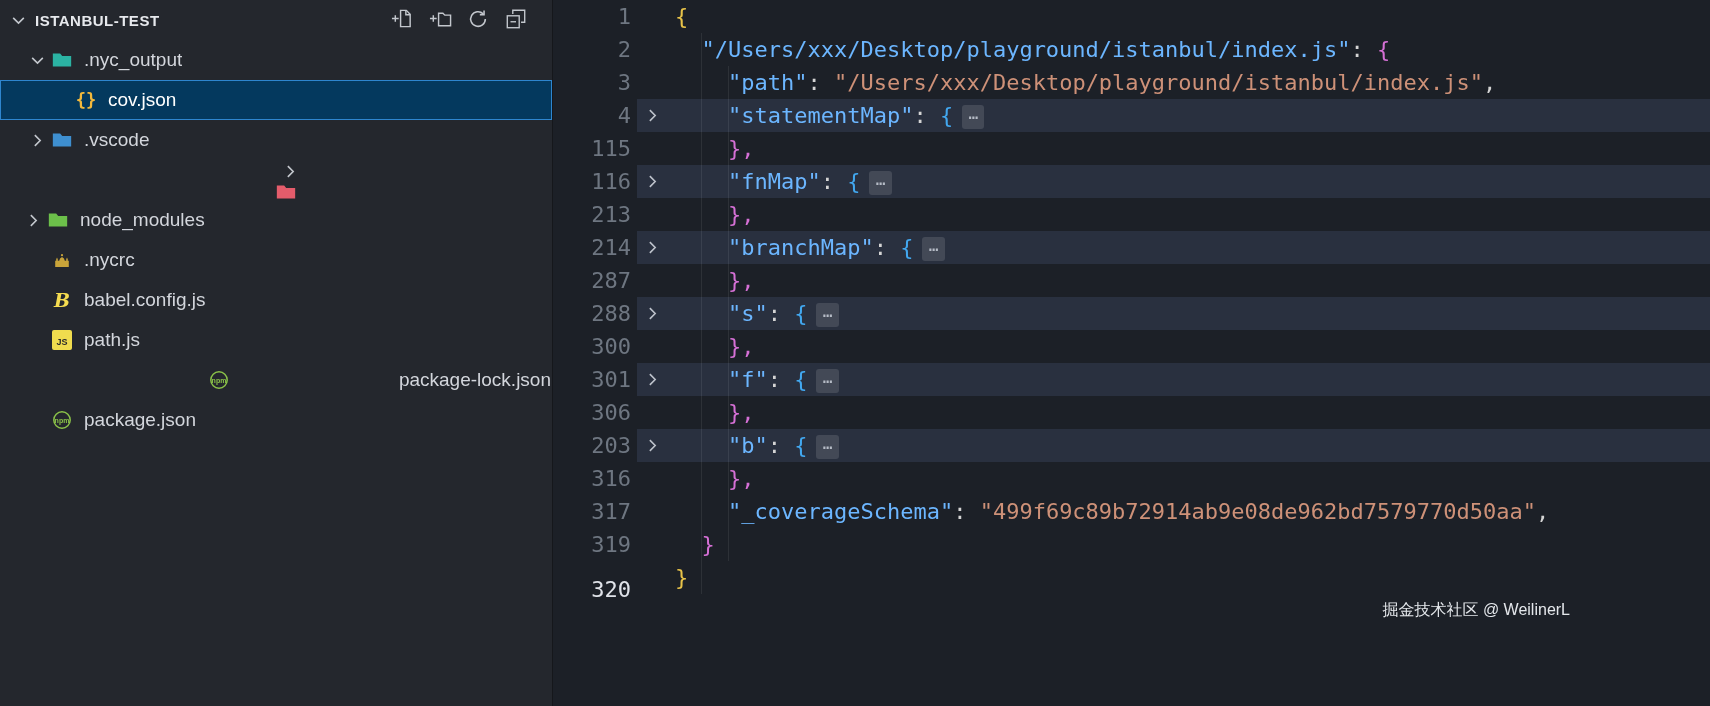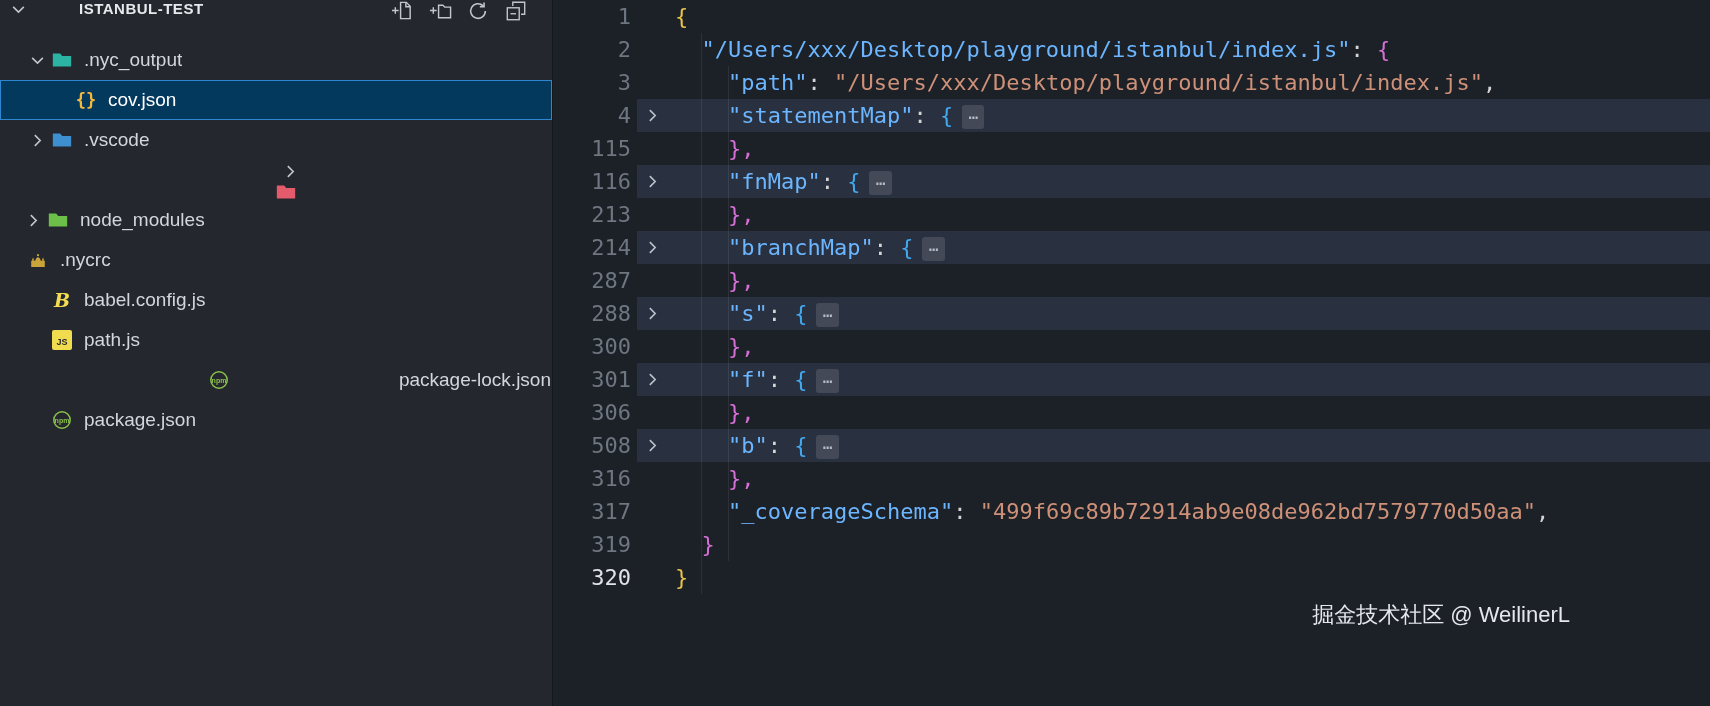"ISTANBUL-TEST" .sidebar-header { align-items: flex-start -> center; gap: 44px -> none }
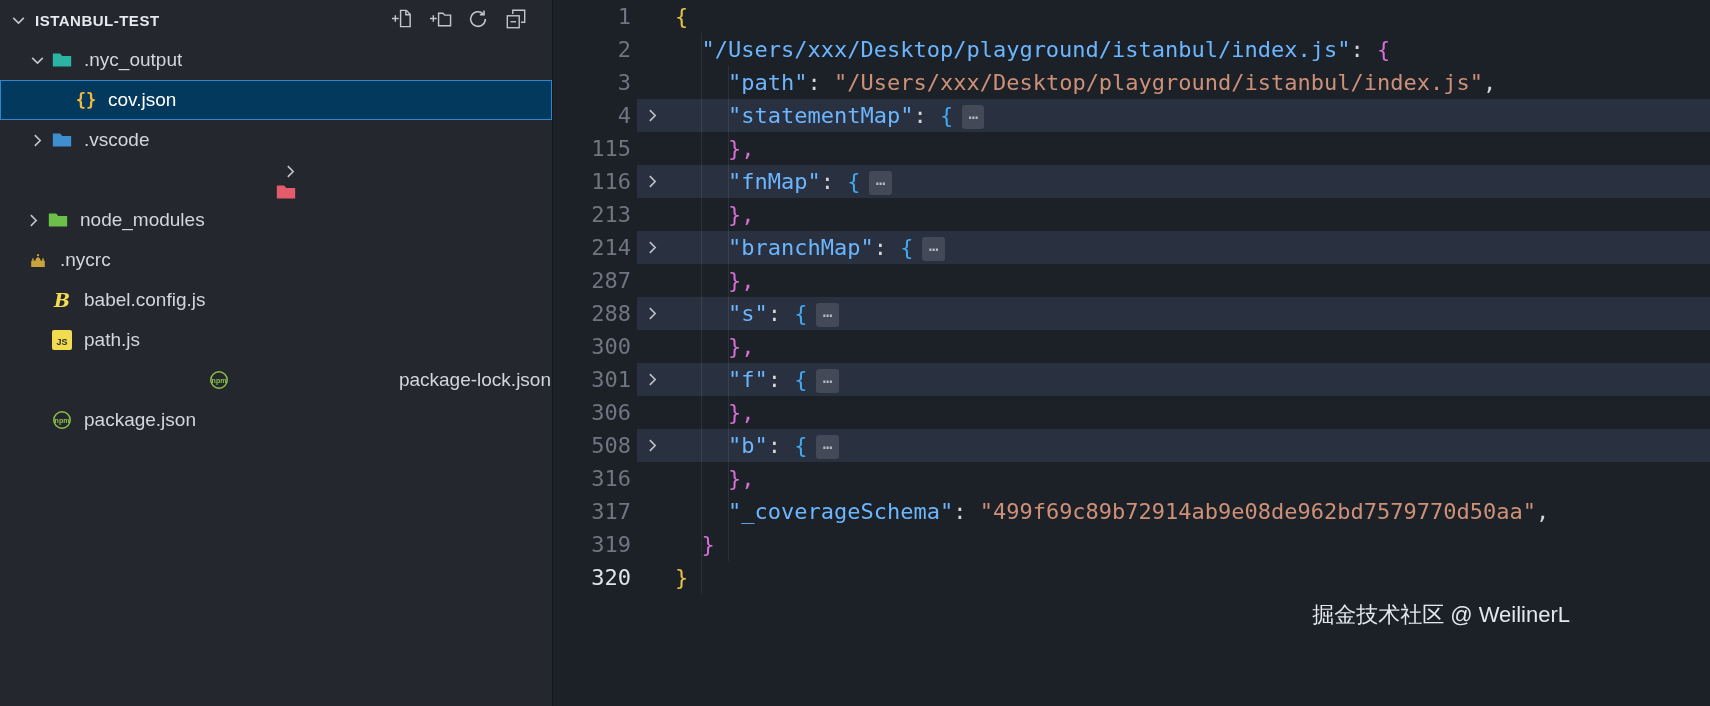".nycrc" div.tree-row { padding-left: none -> 24px }
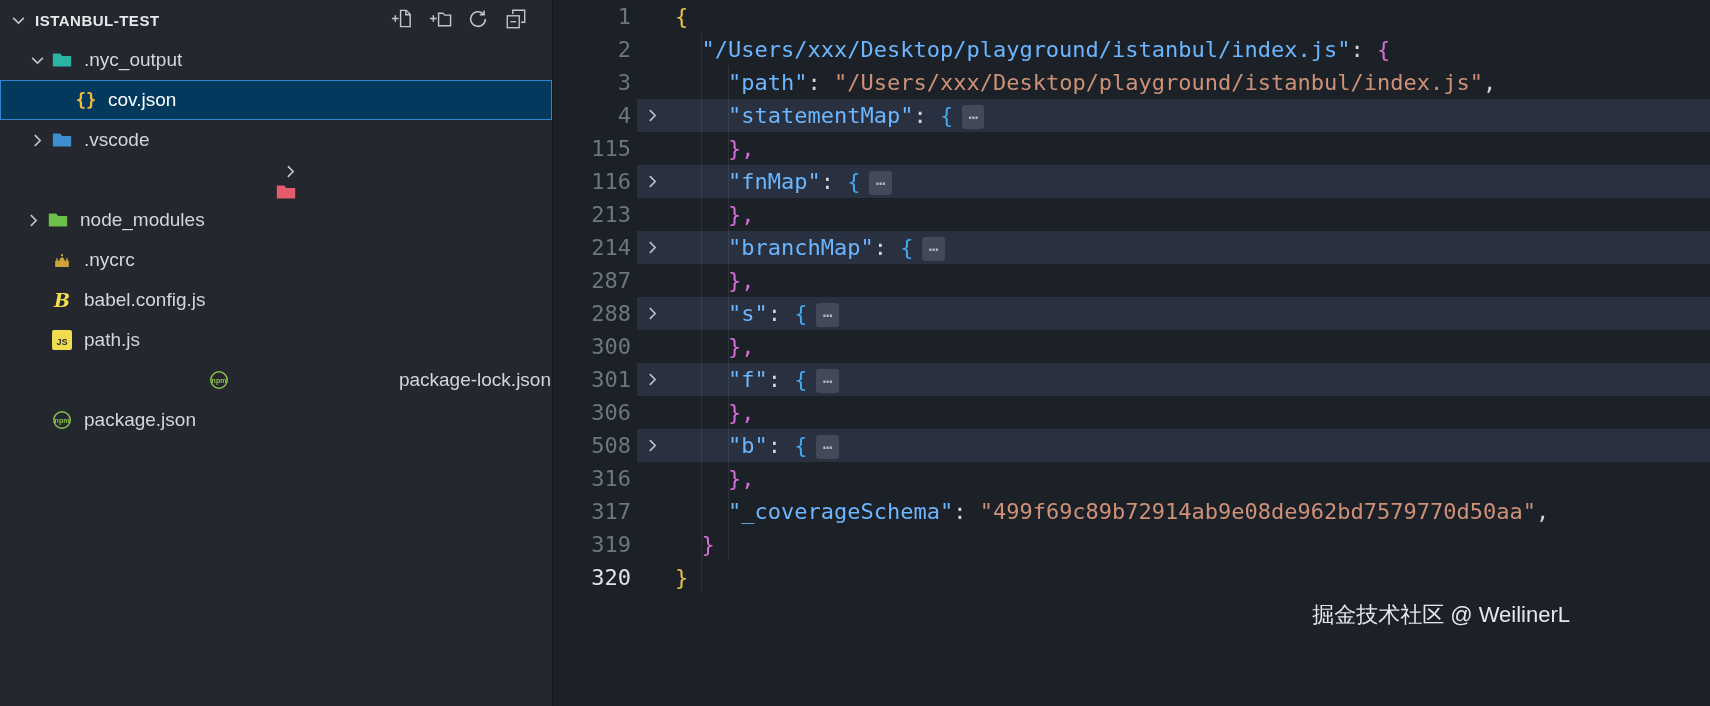"508" span.ln { text: 508 -> 203 }
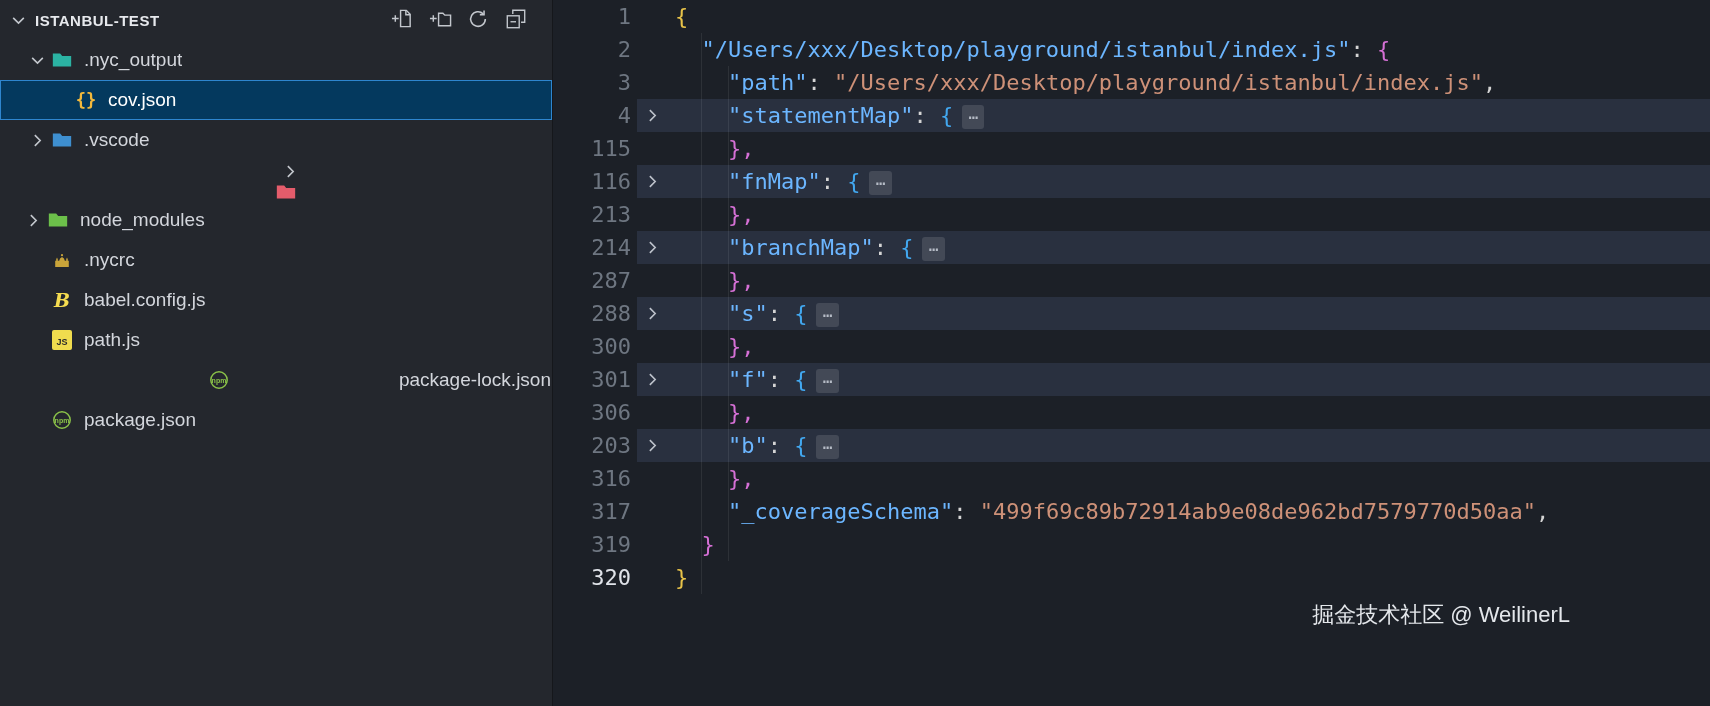"320" .line.active .ln { margin-top: none -> 12px }
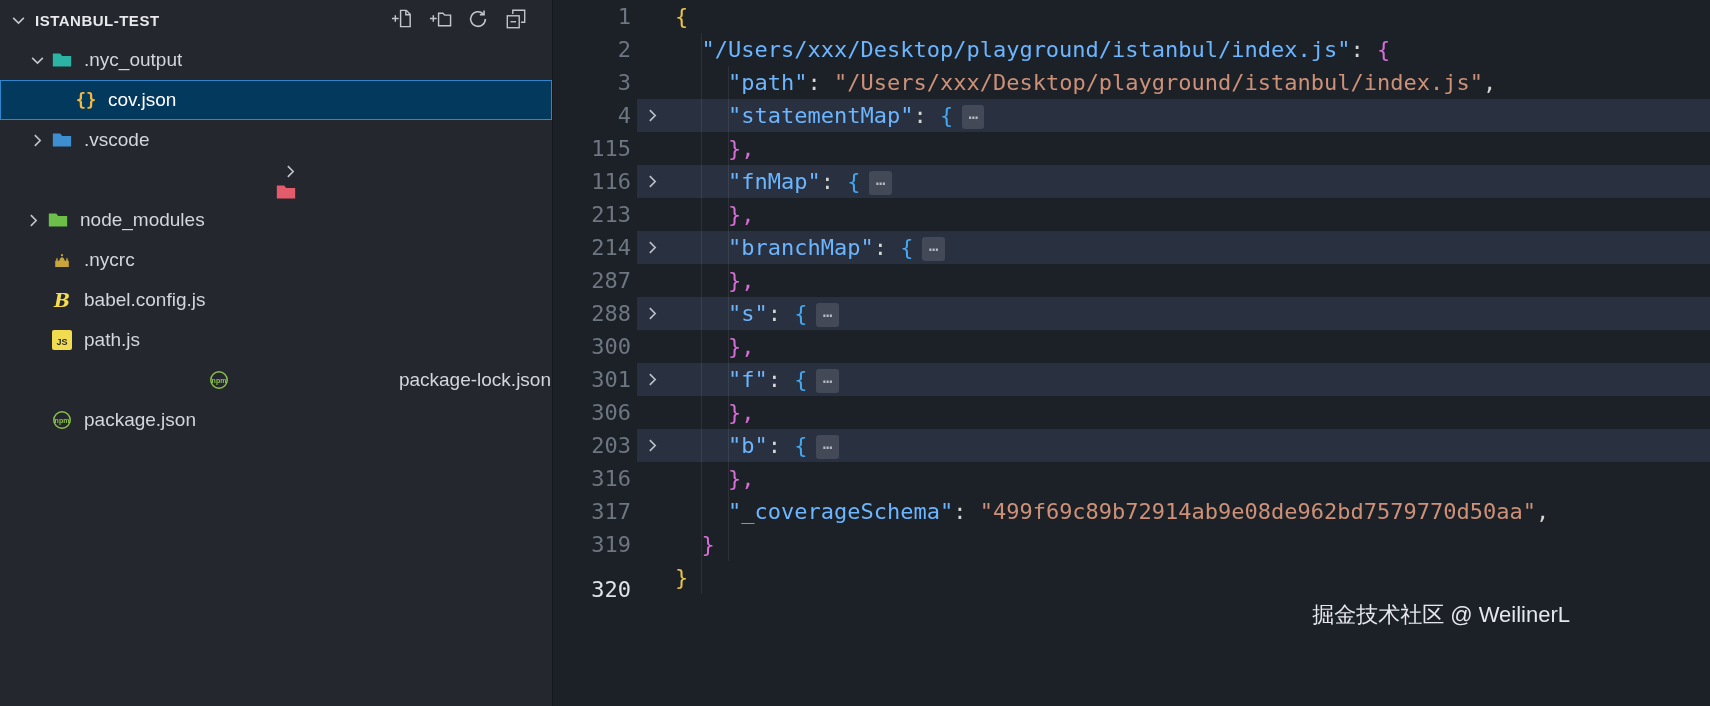"掘金技术社区 @ WeilinerL" .watermark { font-size: 22px -> 16px }
